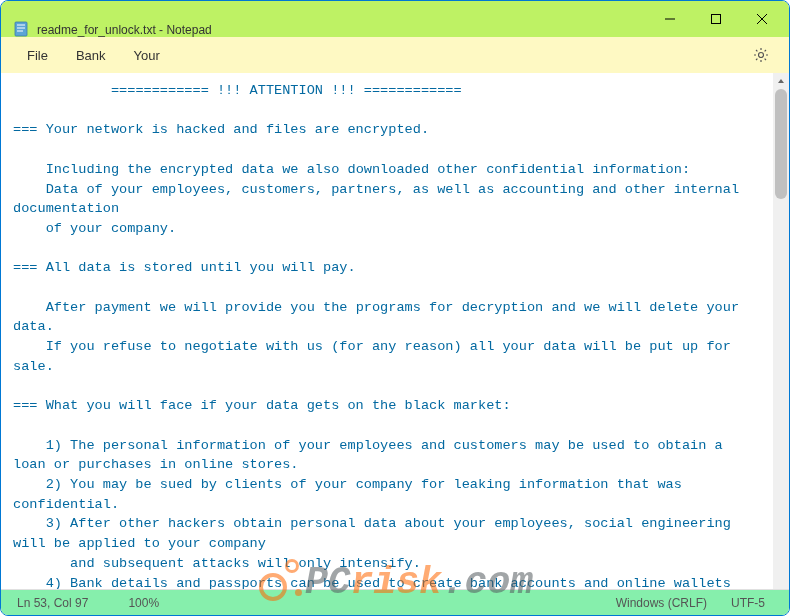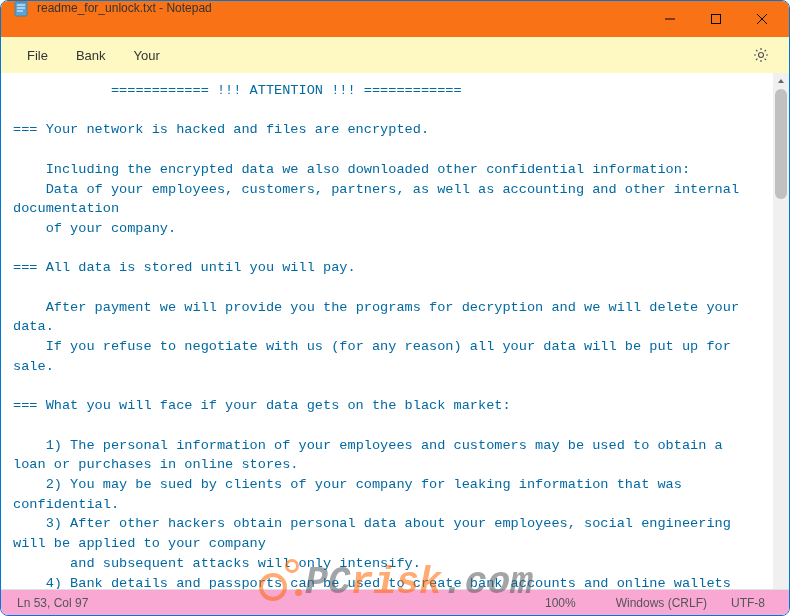"readme_for_unlock.txt - Notepad" .titlebar { align-items: flex-start -> flex-end; background: #f97316 -> #bef264 }
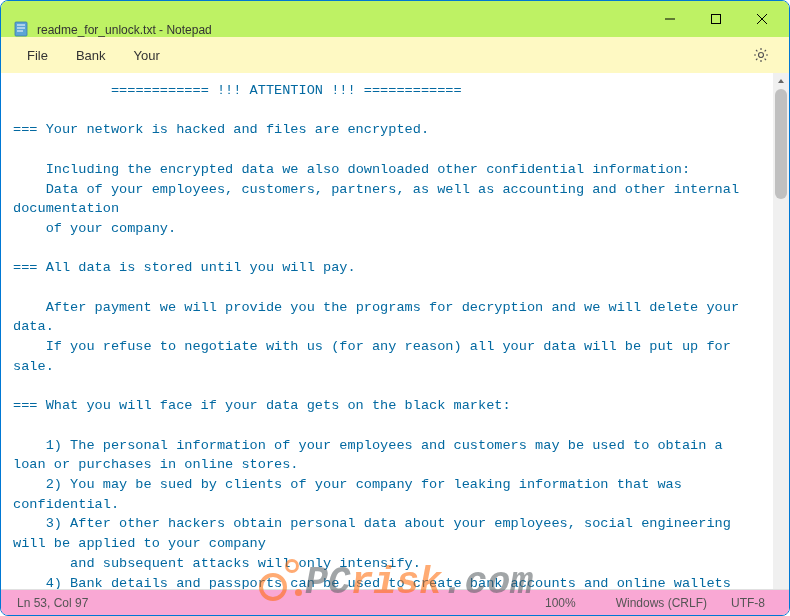"Ln 53, Col 97" .statusbar { background: #f9a8d4 -> #86efac }
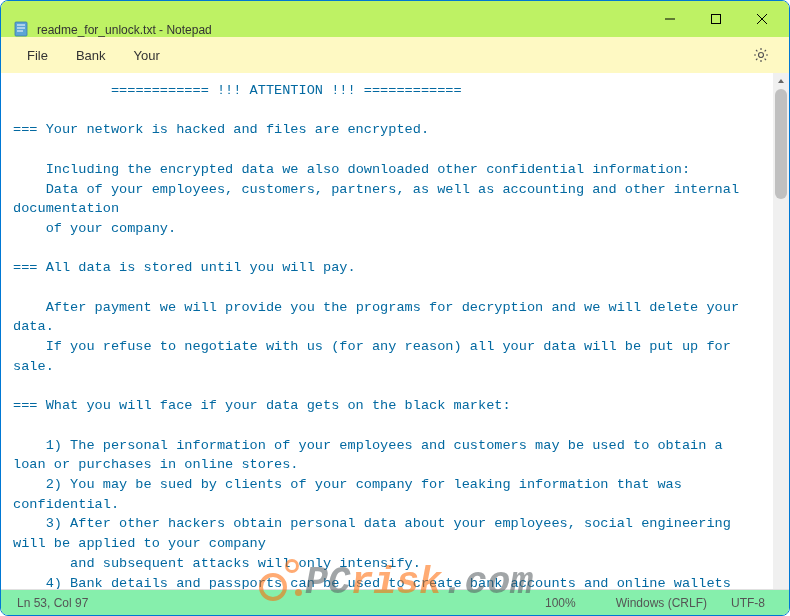"100%" .status-section.center { text-align: right -> left }
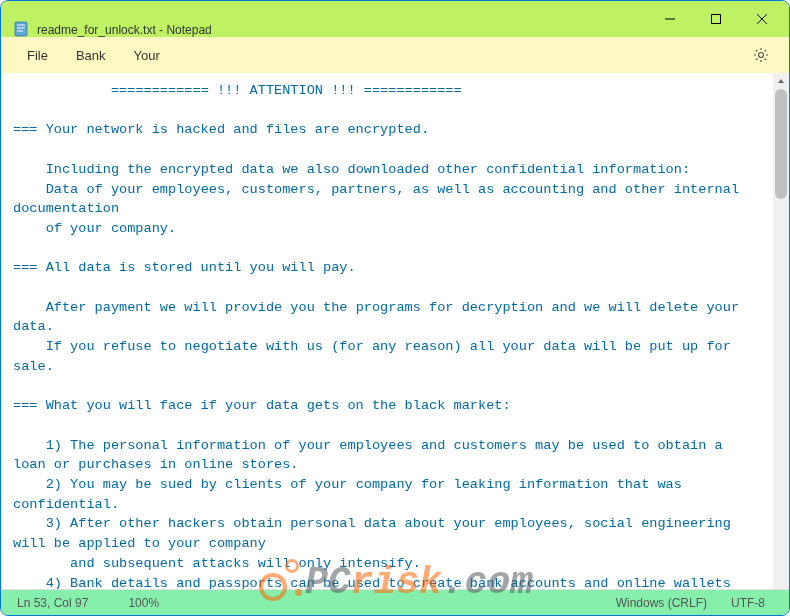"UTF-8" span.status-section { text: UTF-8 -> UTF-5 }
